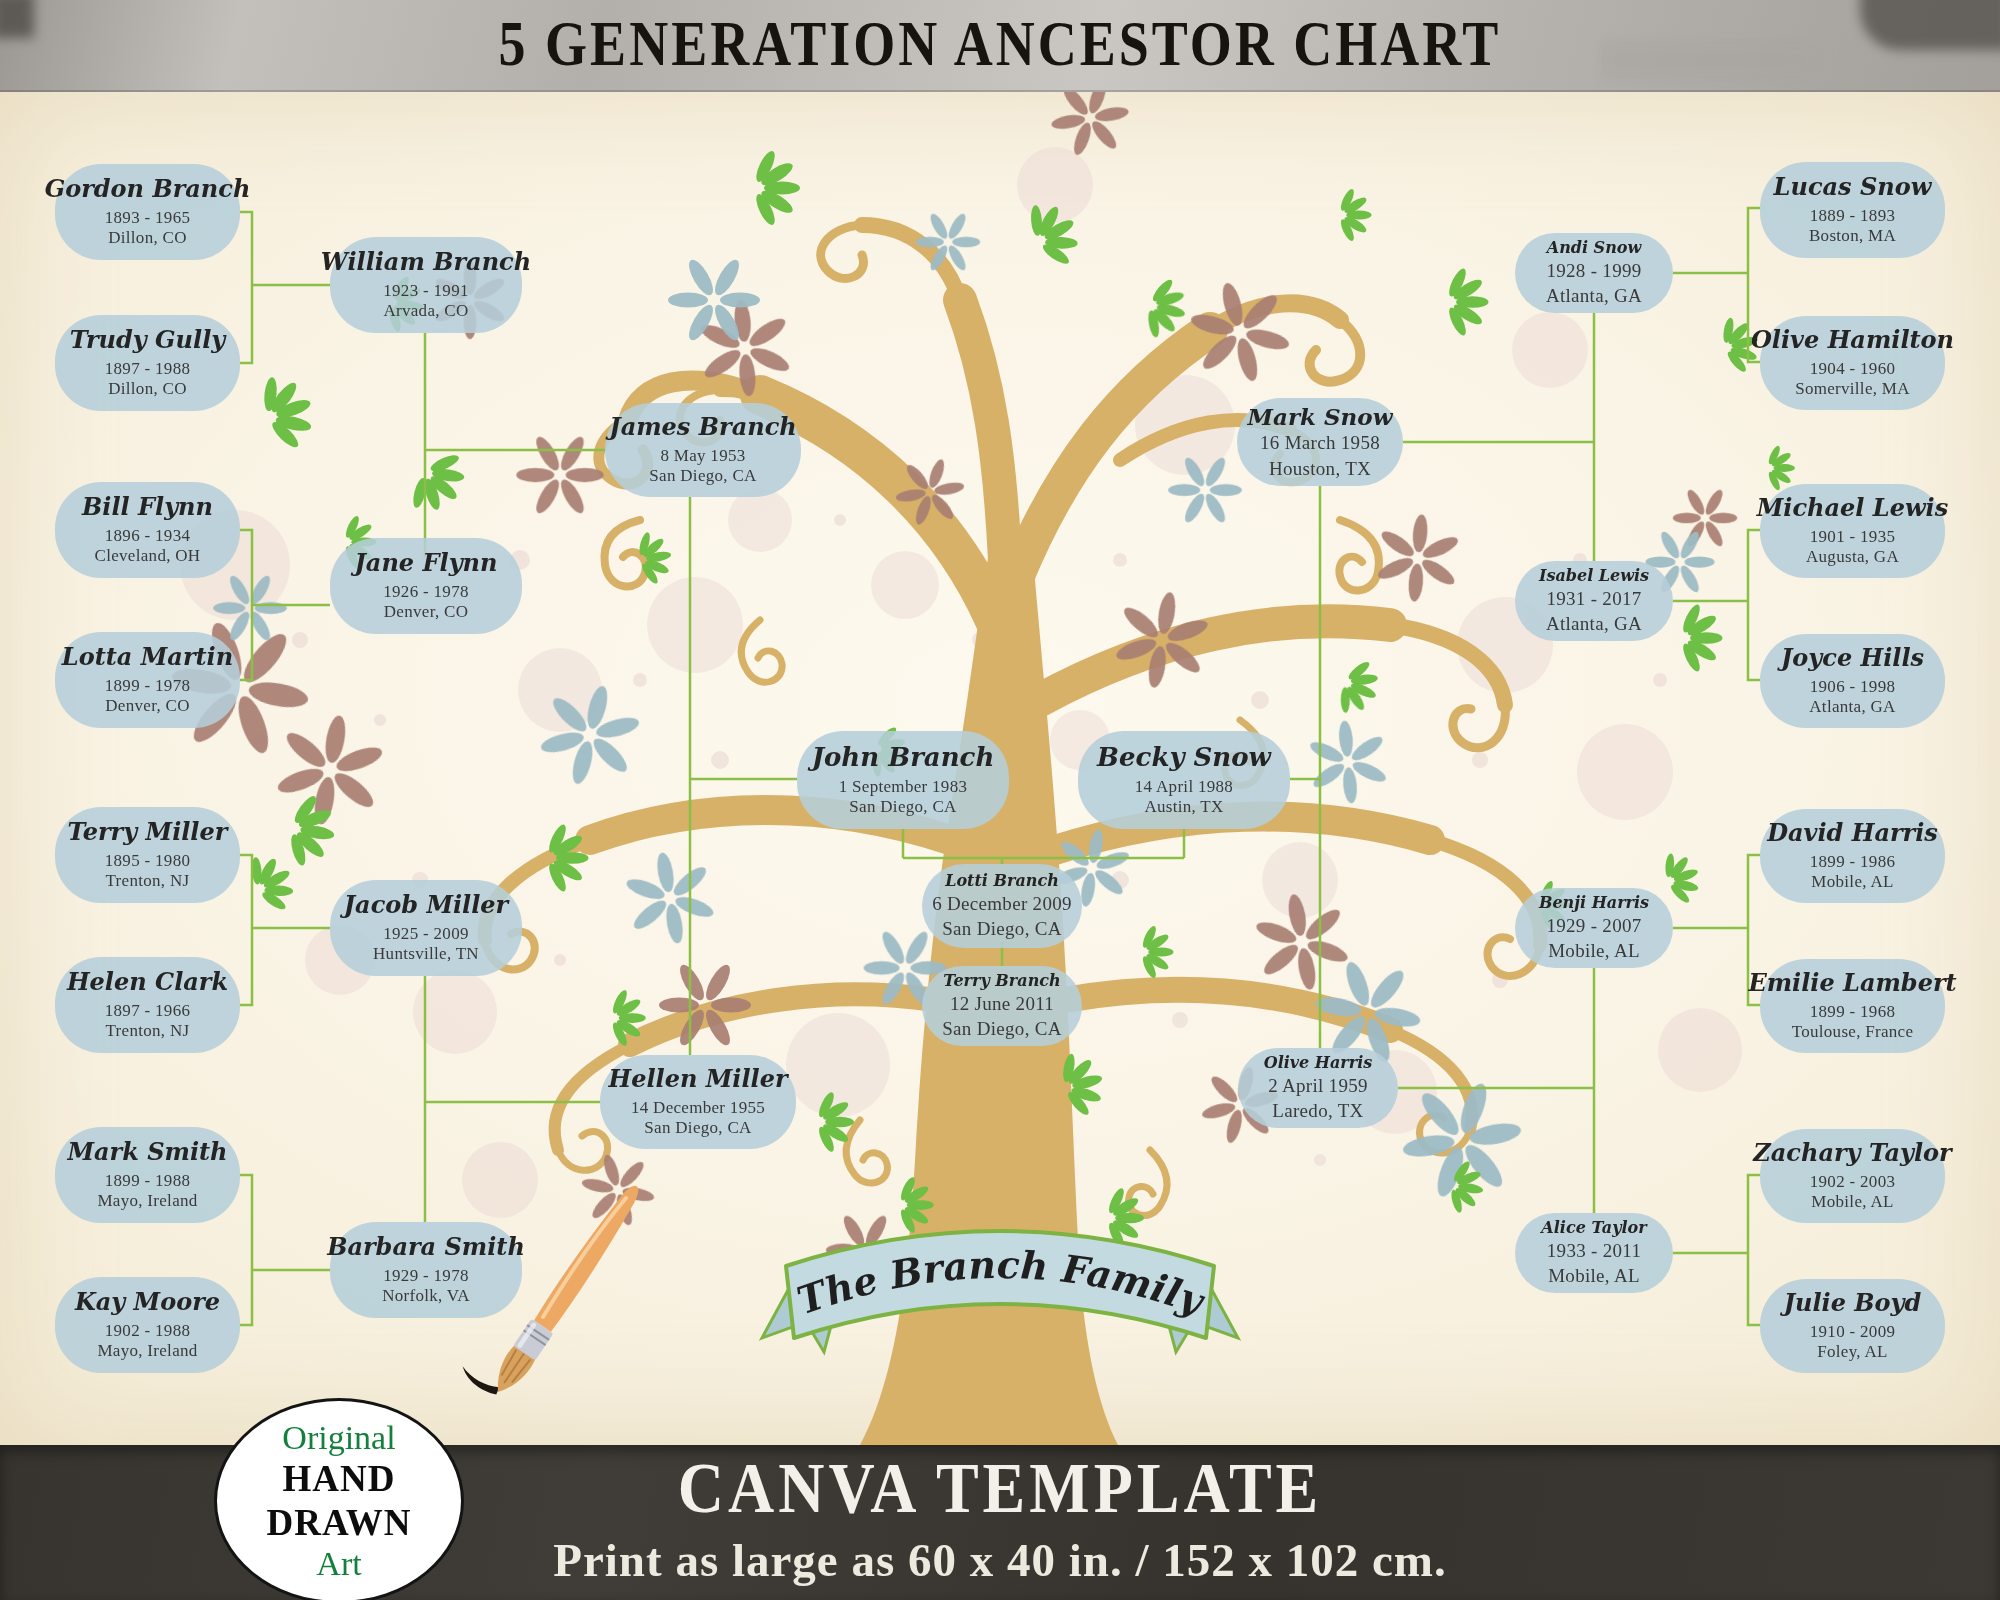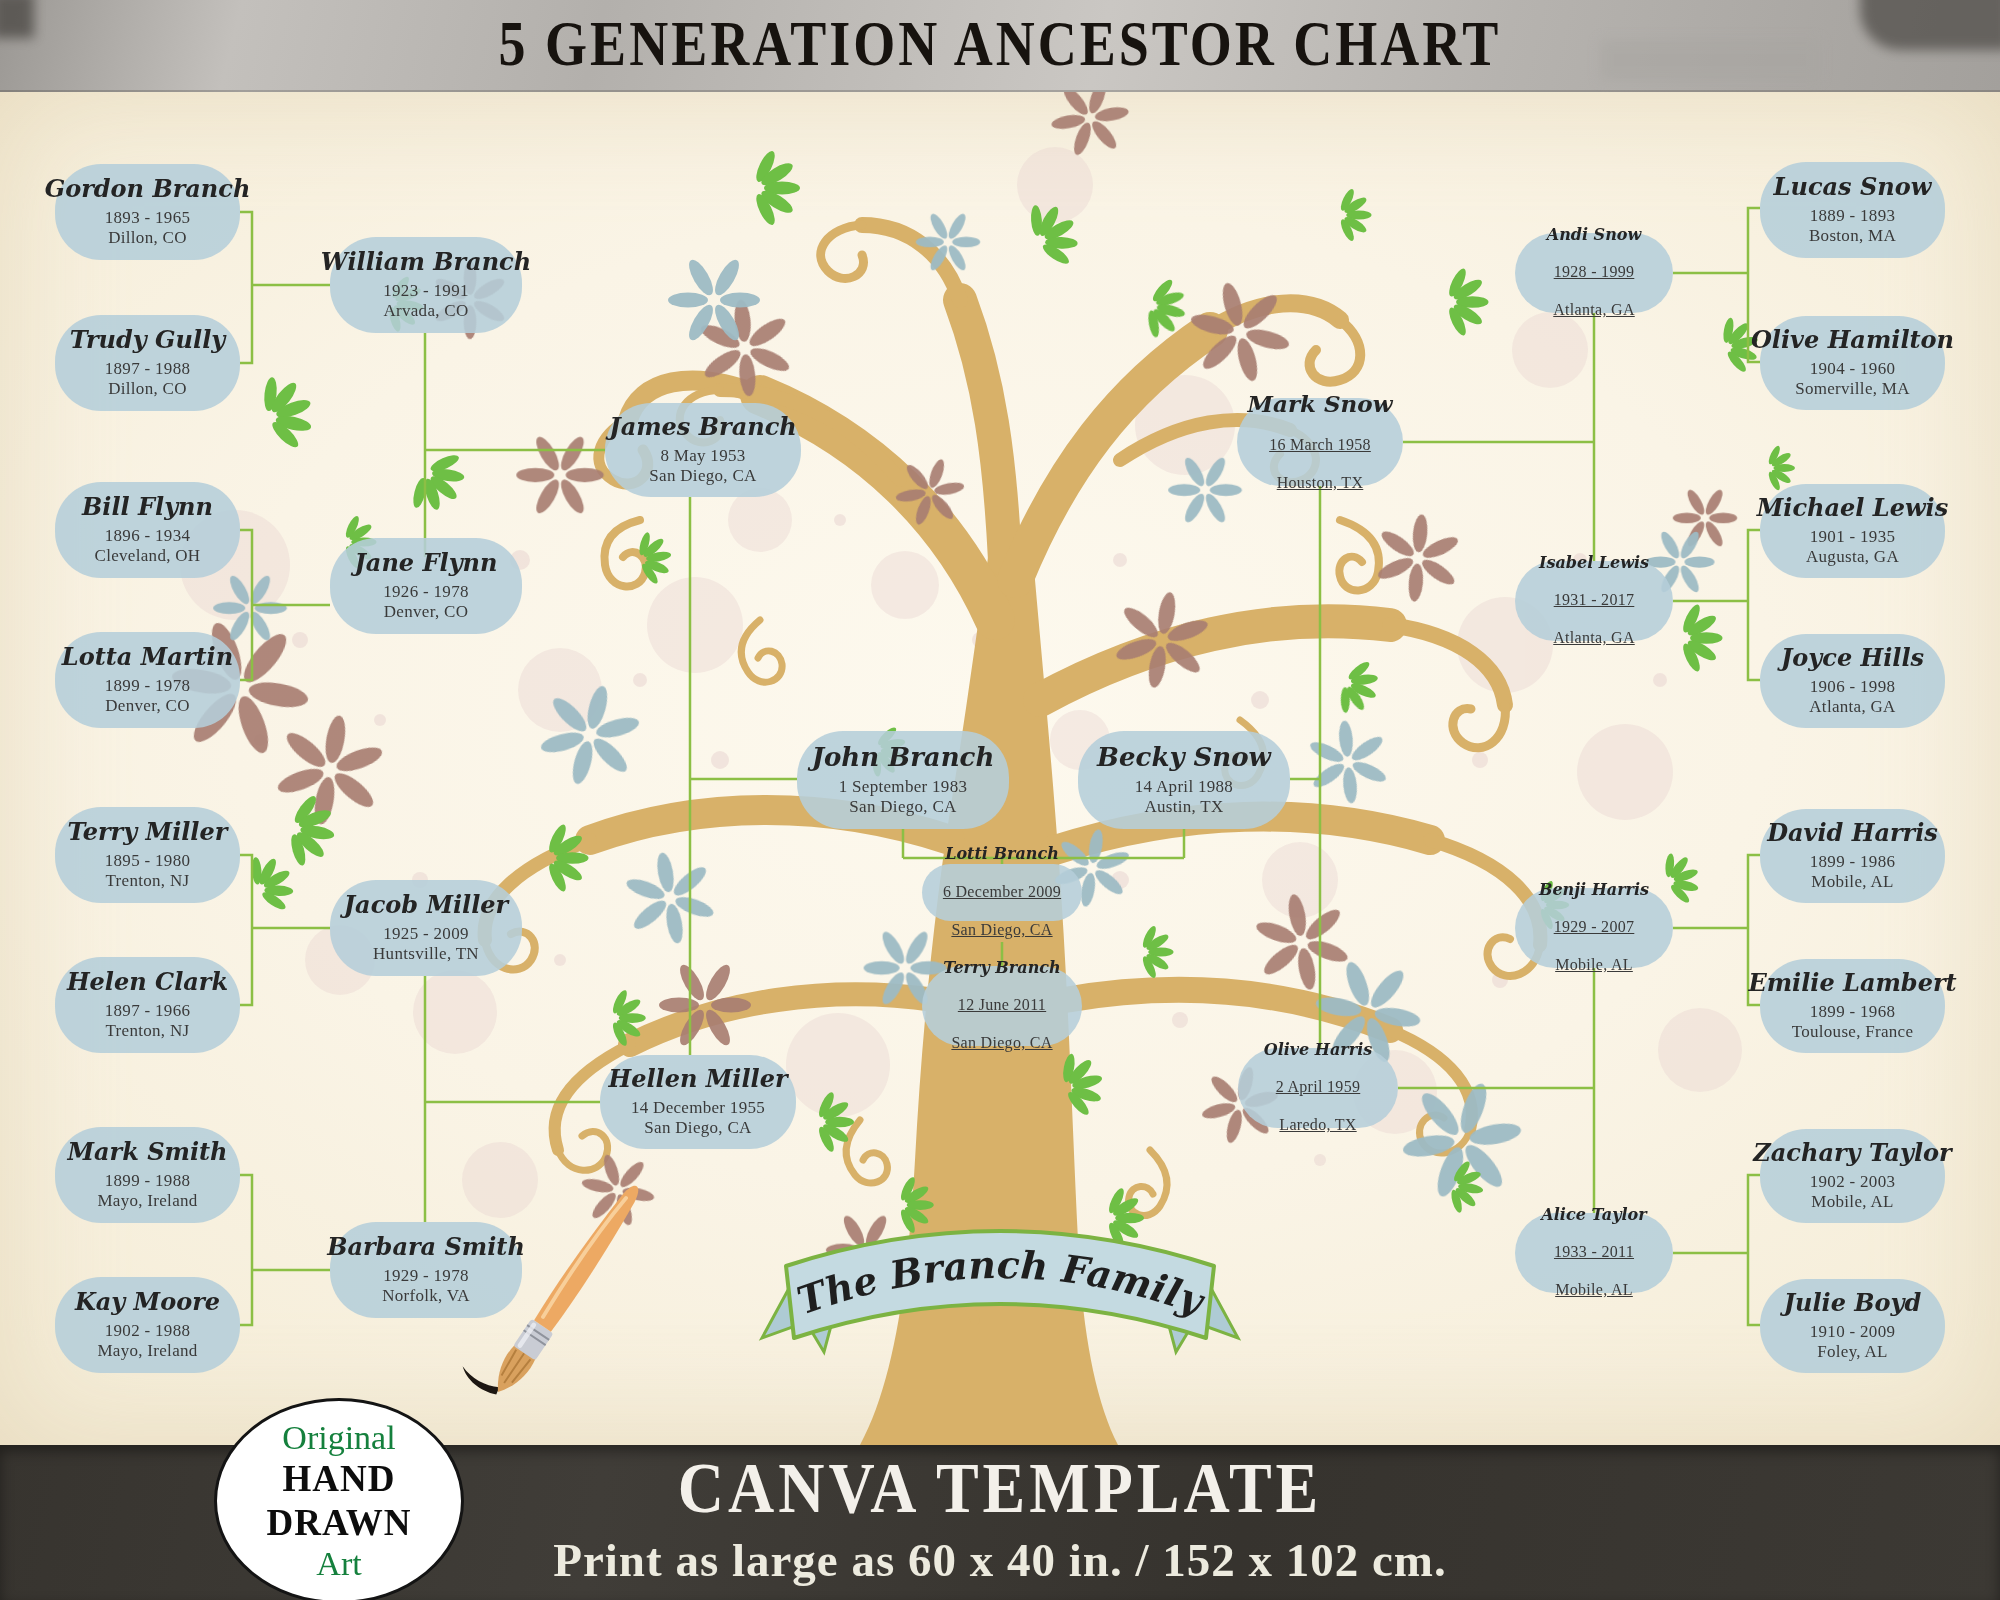"1928 - 1999" .person.sm .psub,.person.md .psub { font-size: 16px -> 19px; margin-top: 20px -> 4px; text-decoration: underline -> none }
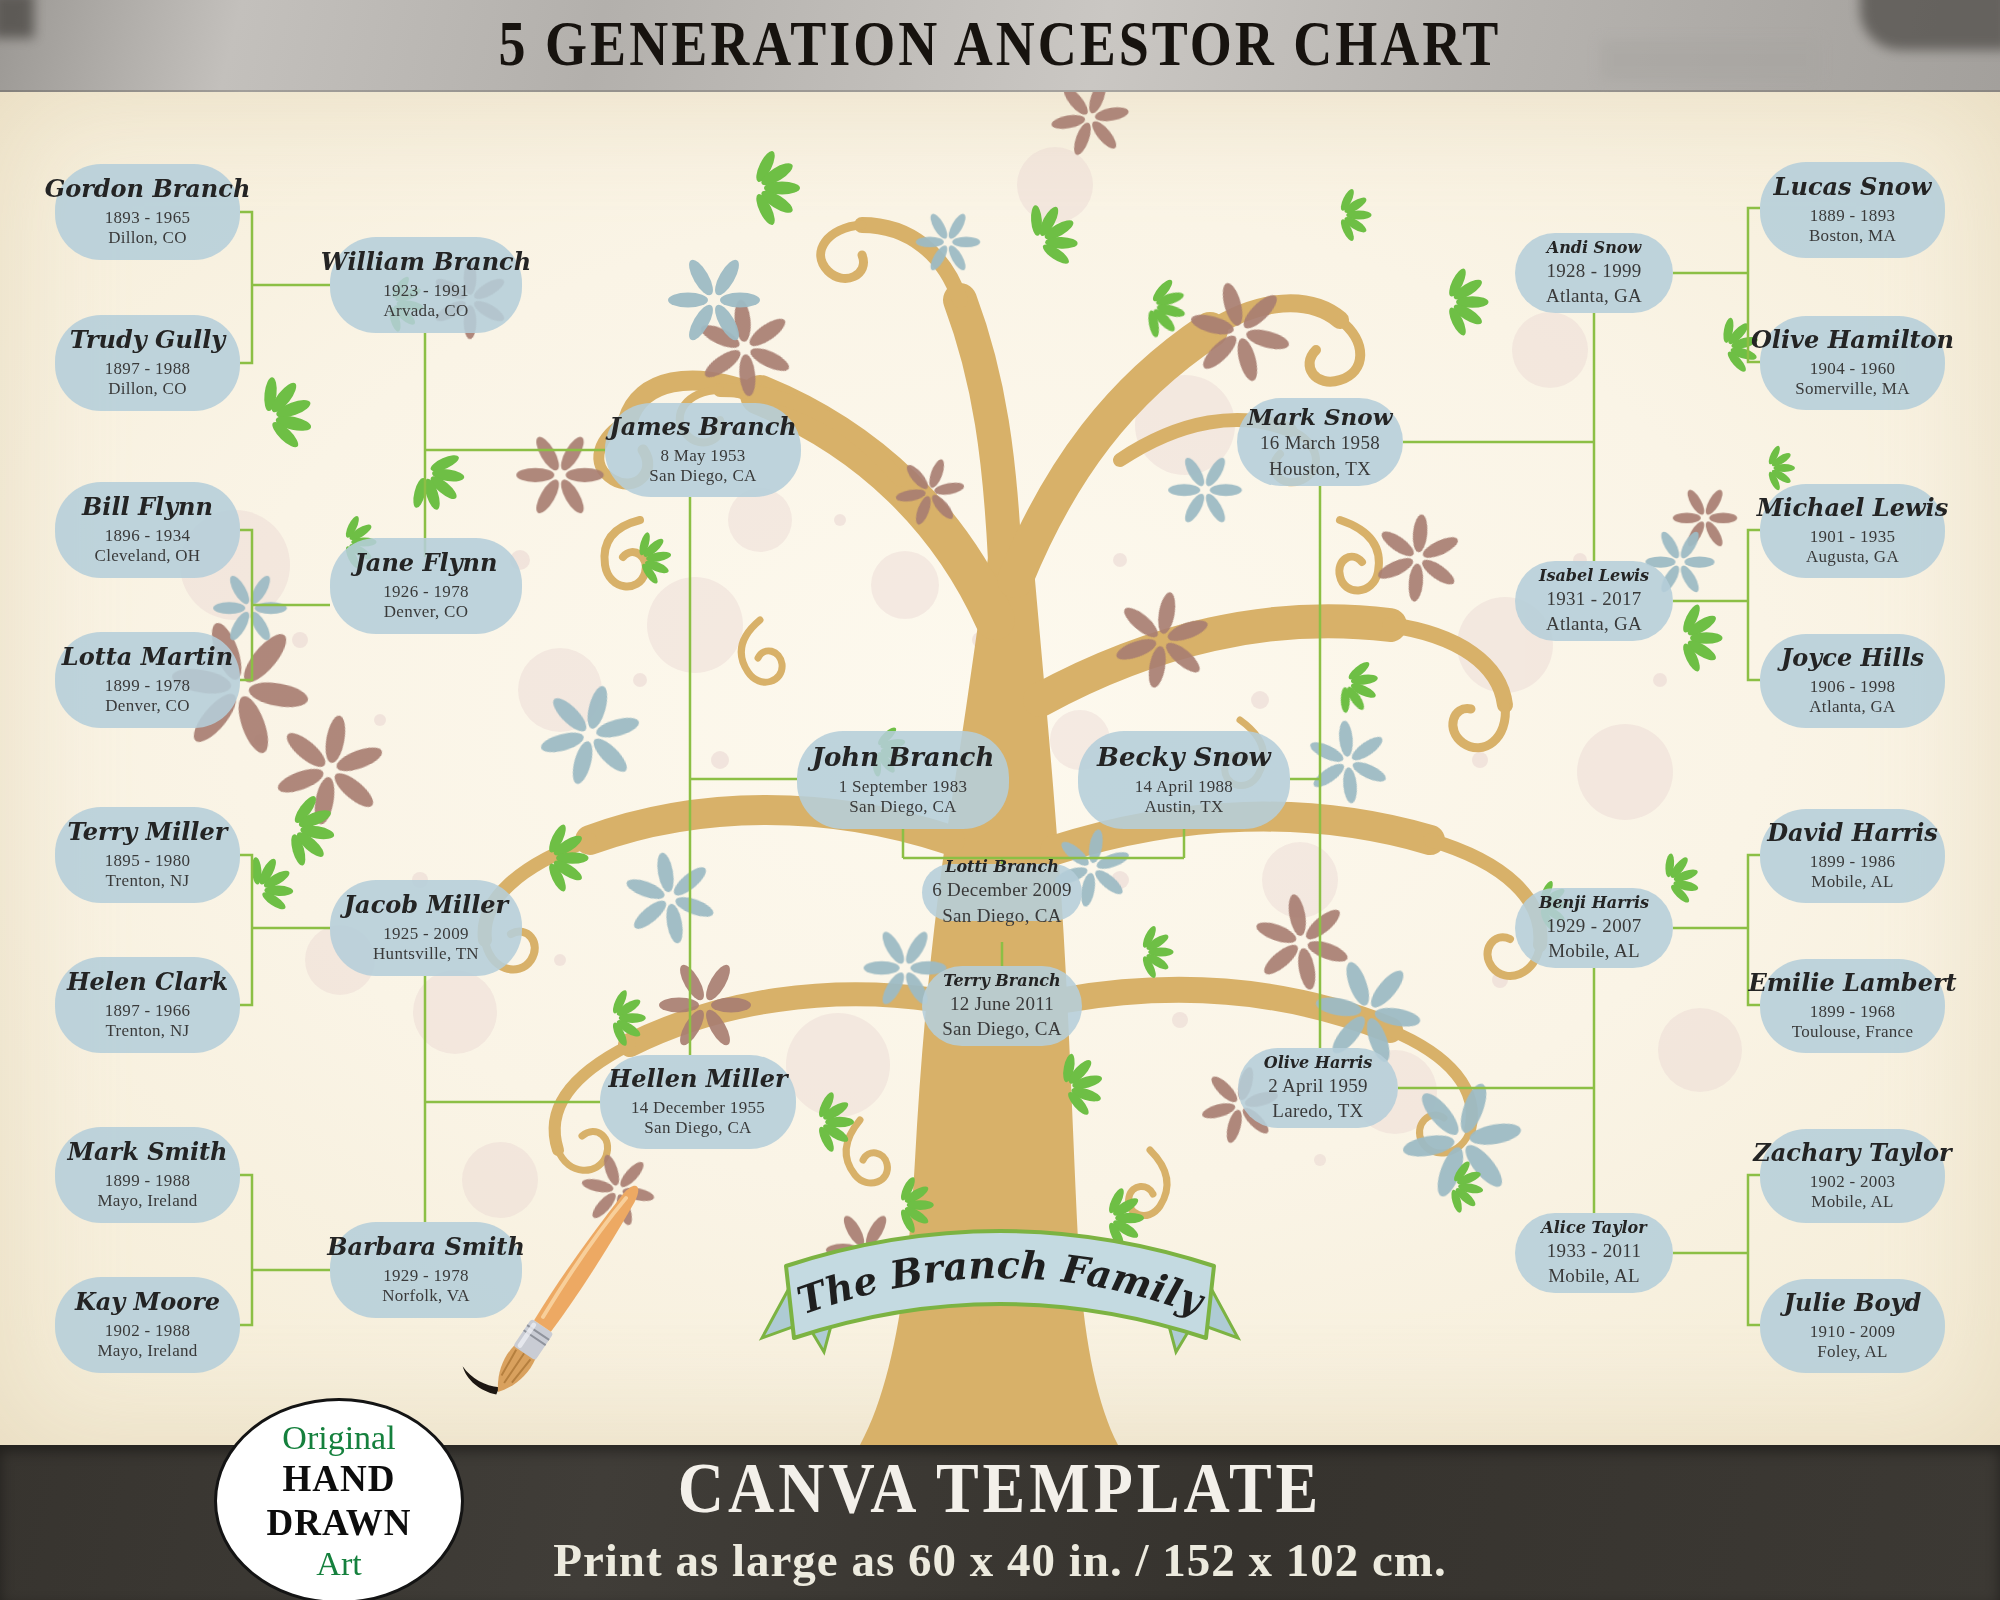"Lotti Branch" div.person { height: 57px -> 84px }
